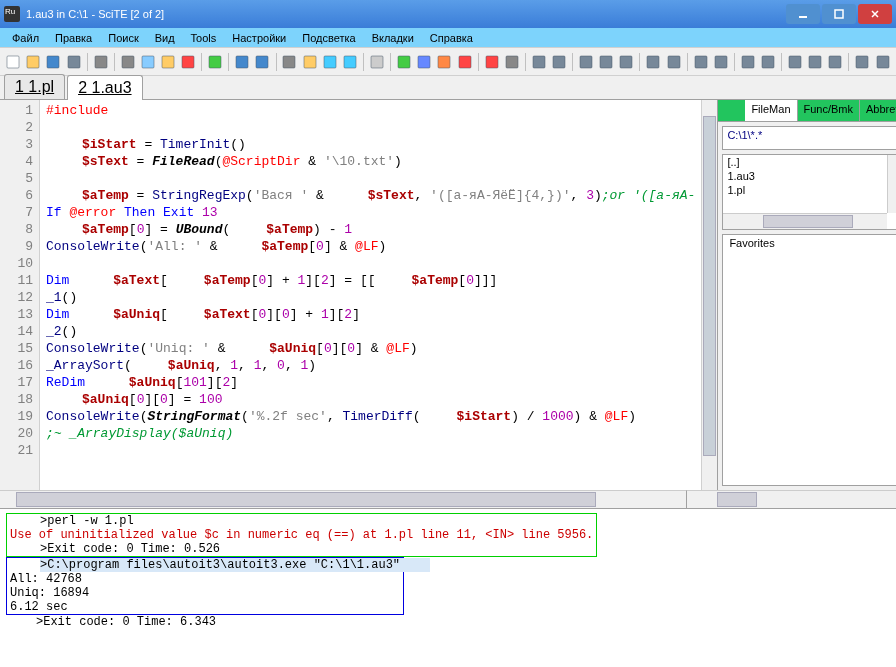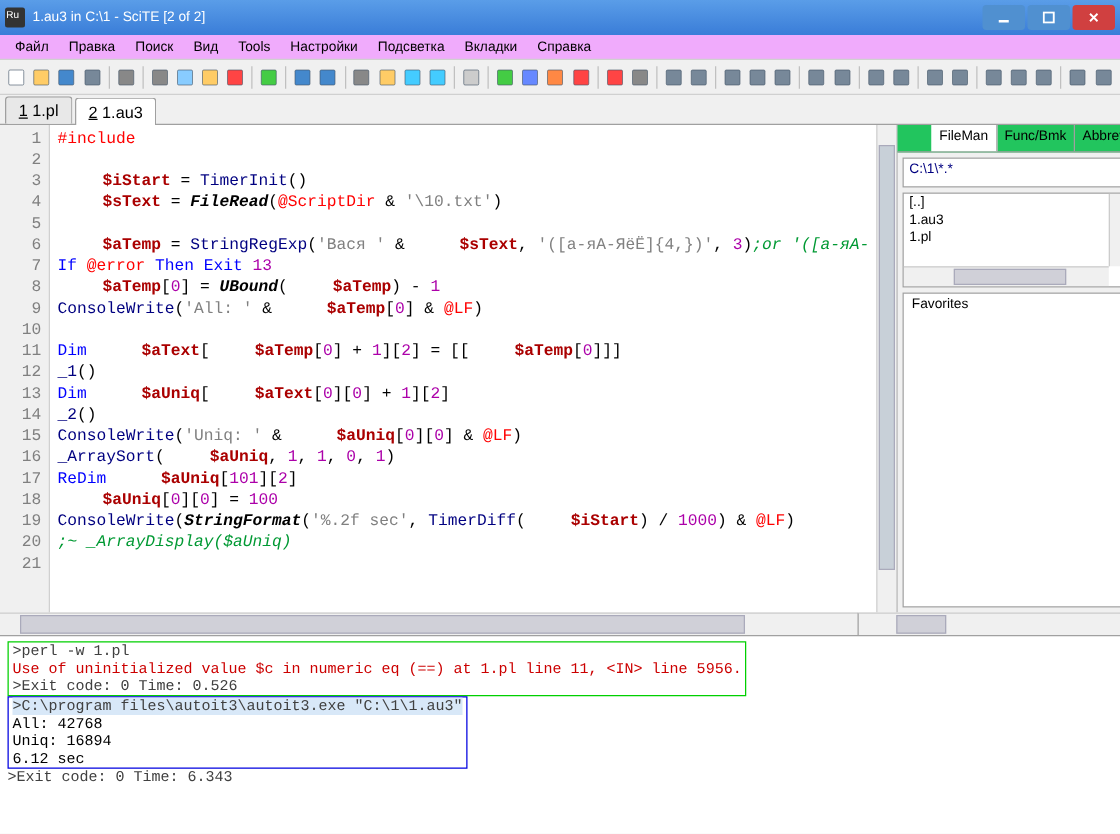"Файл" .menubar { background: #f0abfc -> #7dd3fc }
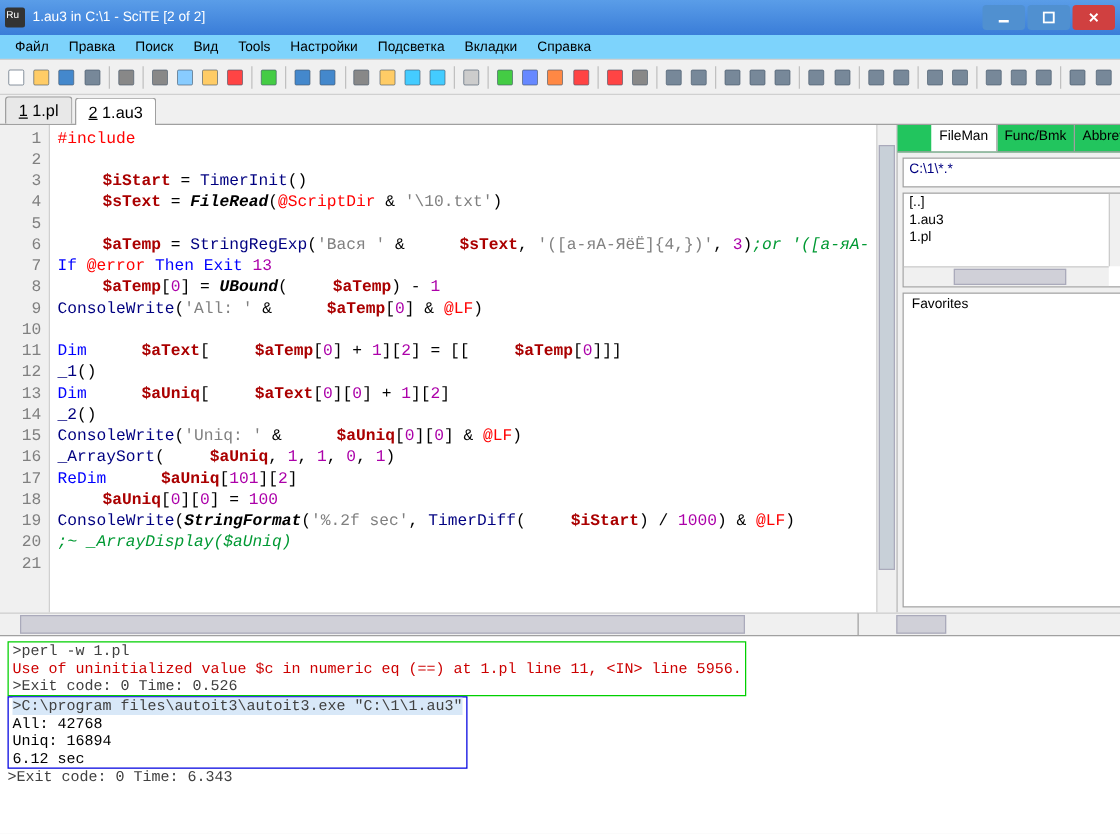"1 1.pl" .tab { font-size: 13px -> 16px; text-decoration: none -> underline }
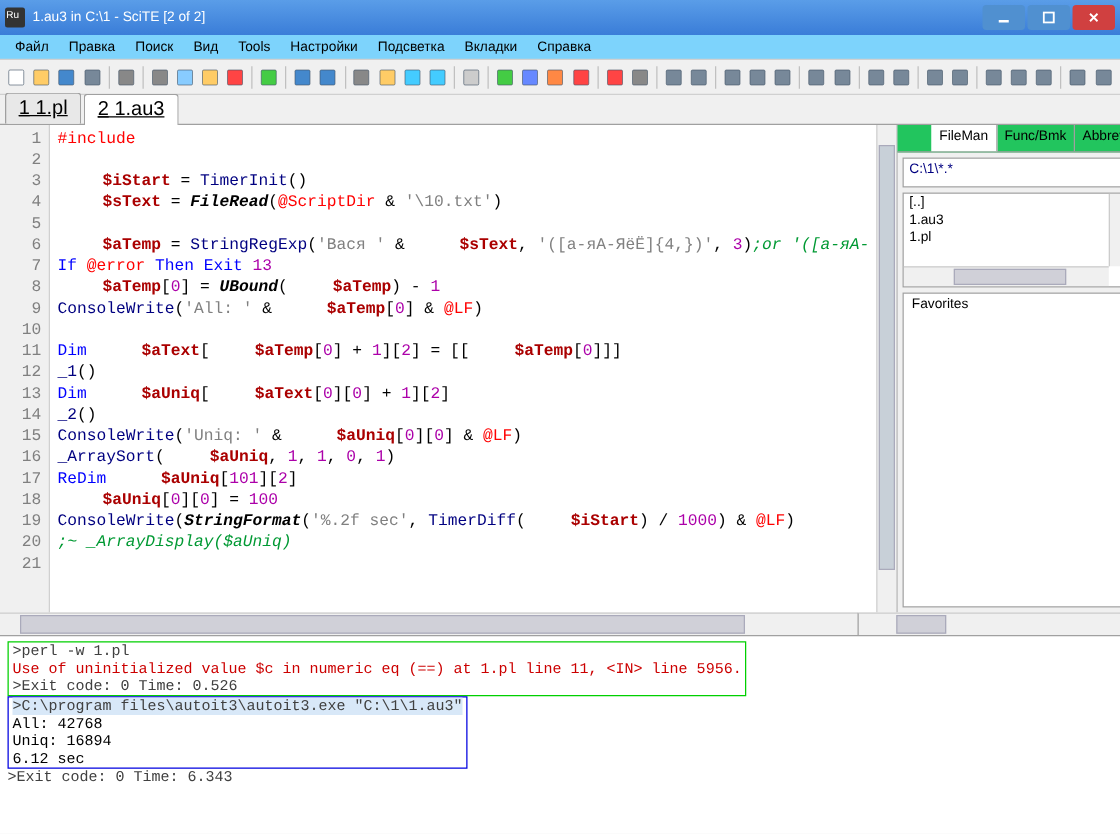">perl -w 1.pl" .out-navy { color: #404040 -> #000000; margin-left: none -> 30px }
